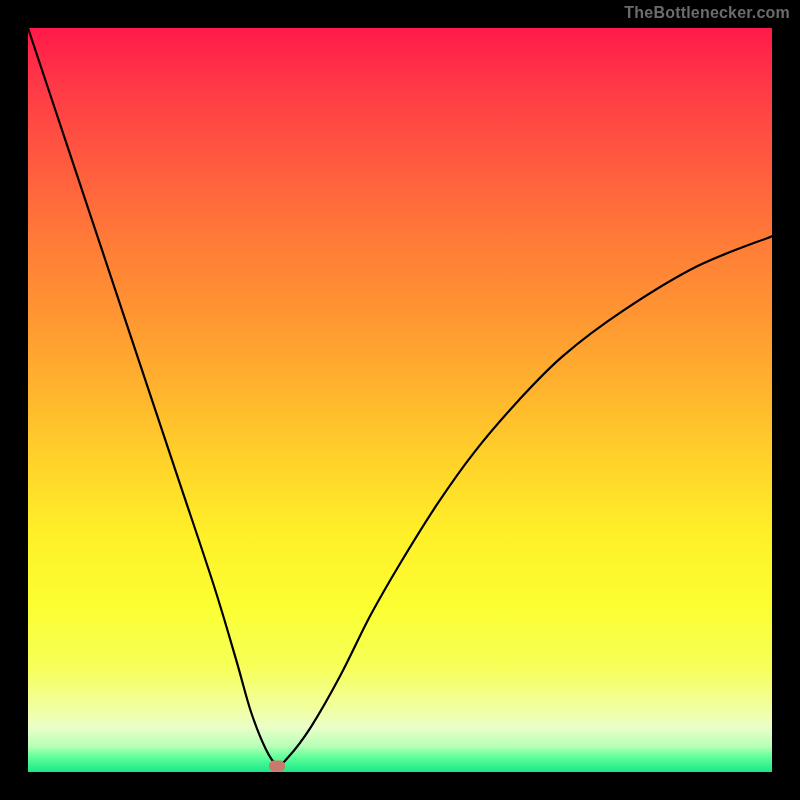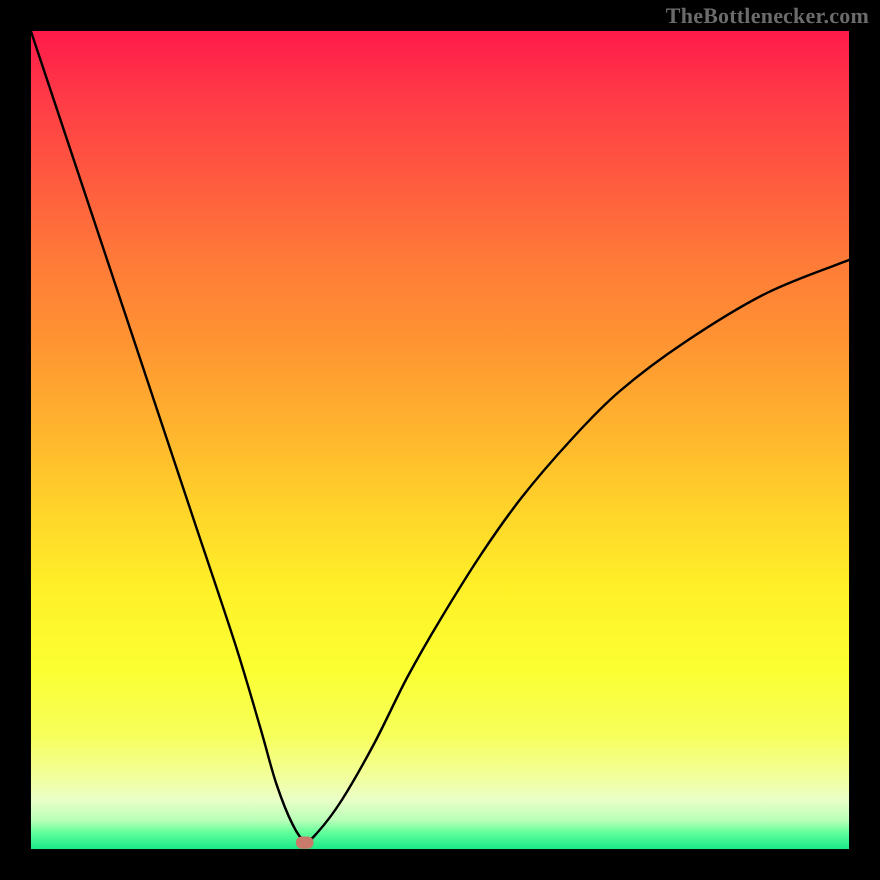"TheBottlenecker.com" .watermark { font-family: Liberation Serif, serif -> Liberation Sans, sans-serif; font-size: 20px -> 16px }
